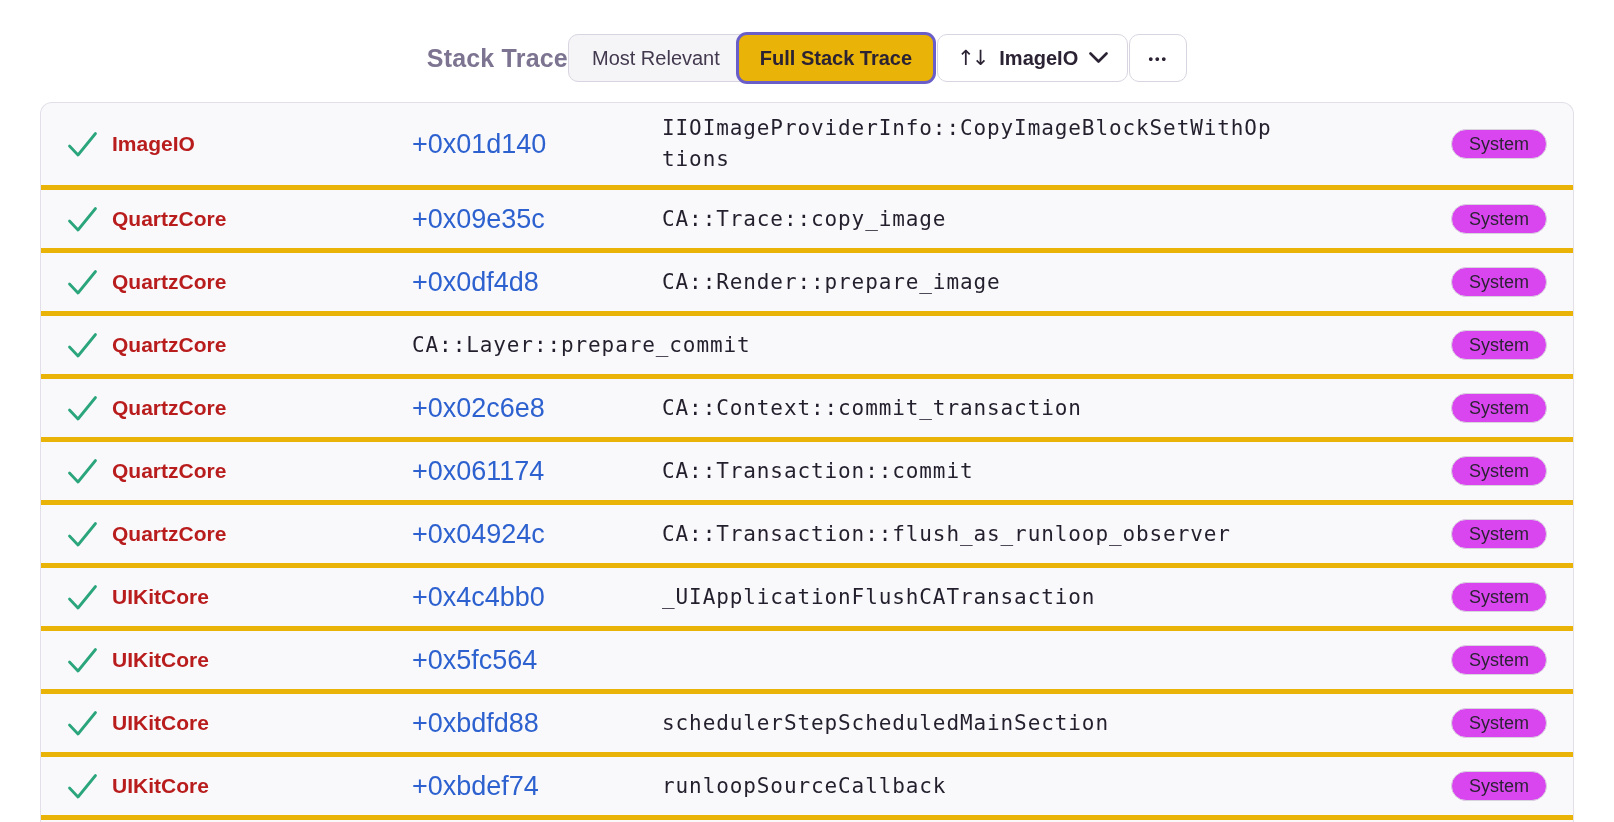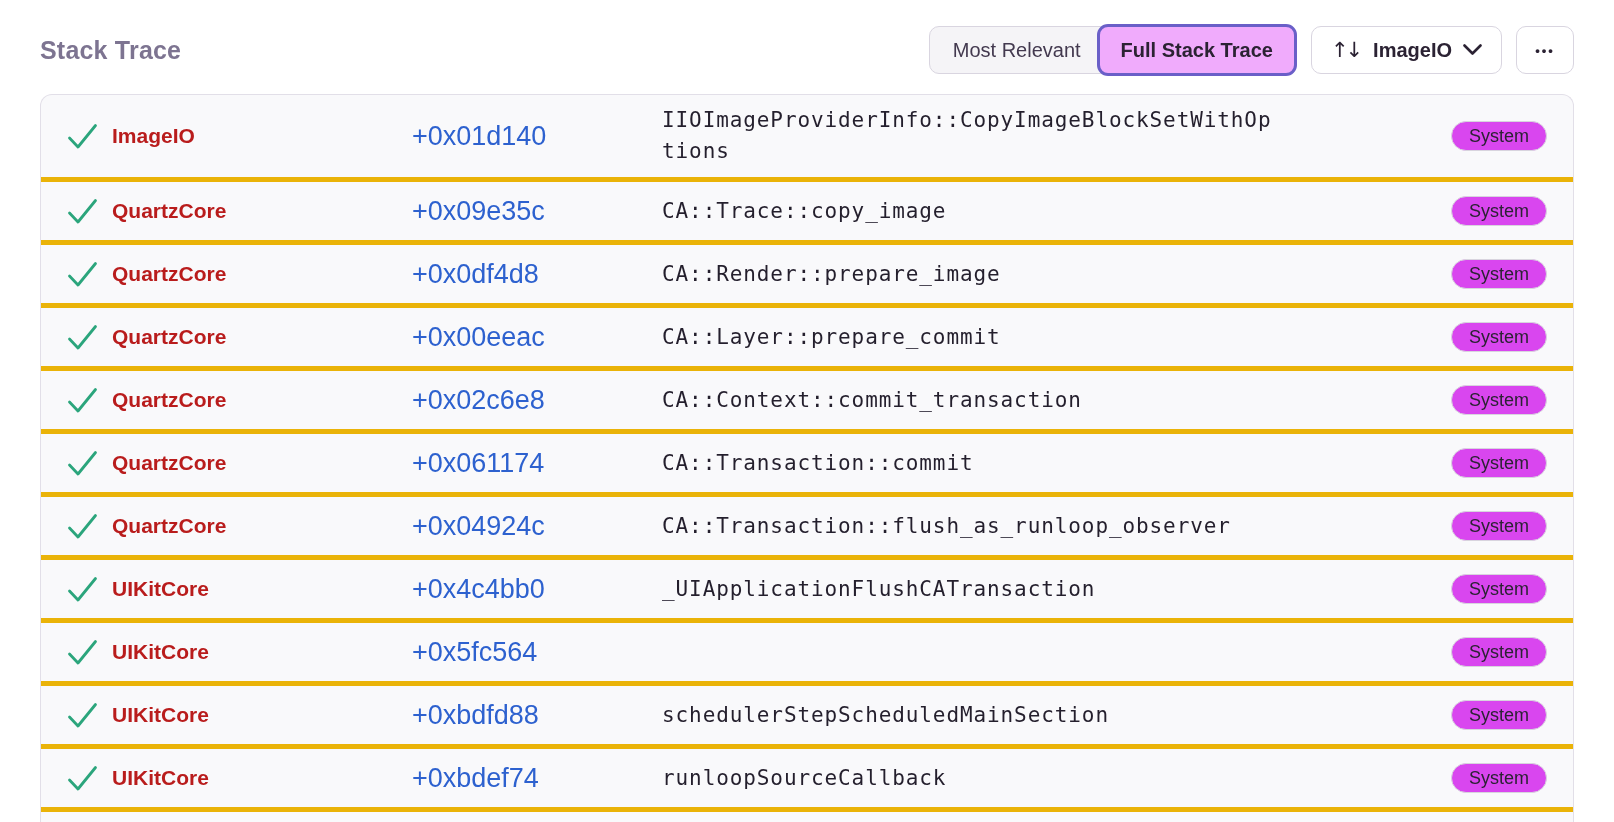"Stack Trace" .header { justify-content: space-between -> center; padding: 24px 40px 18px 40px -> 32px 40px 18px 40px }
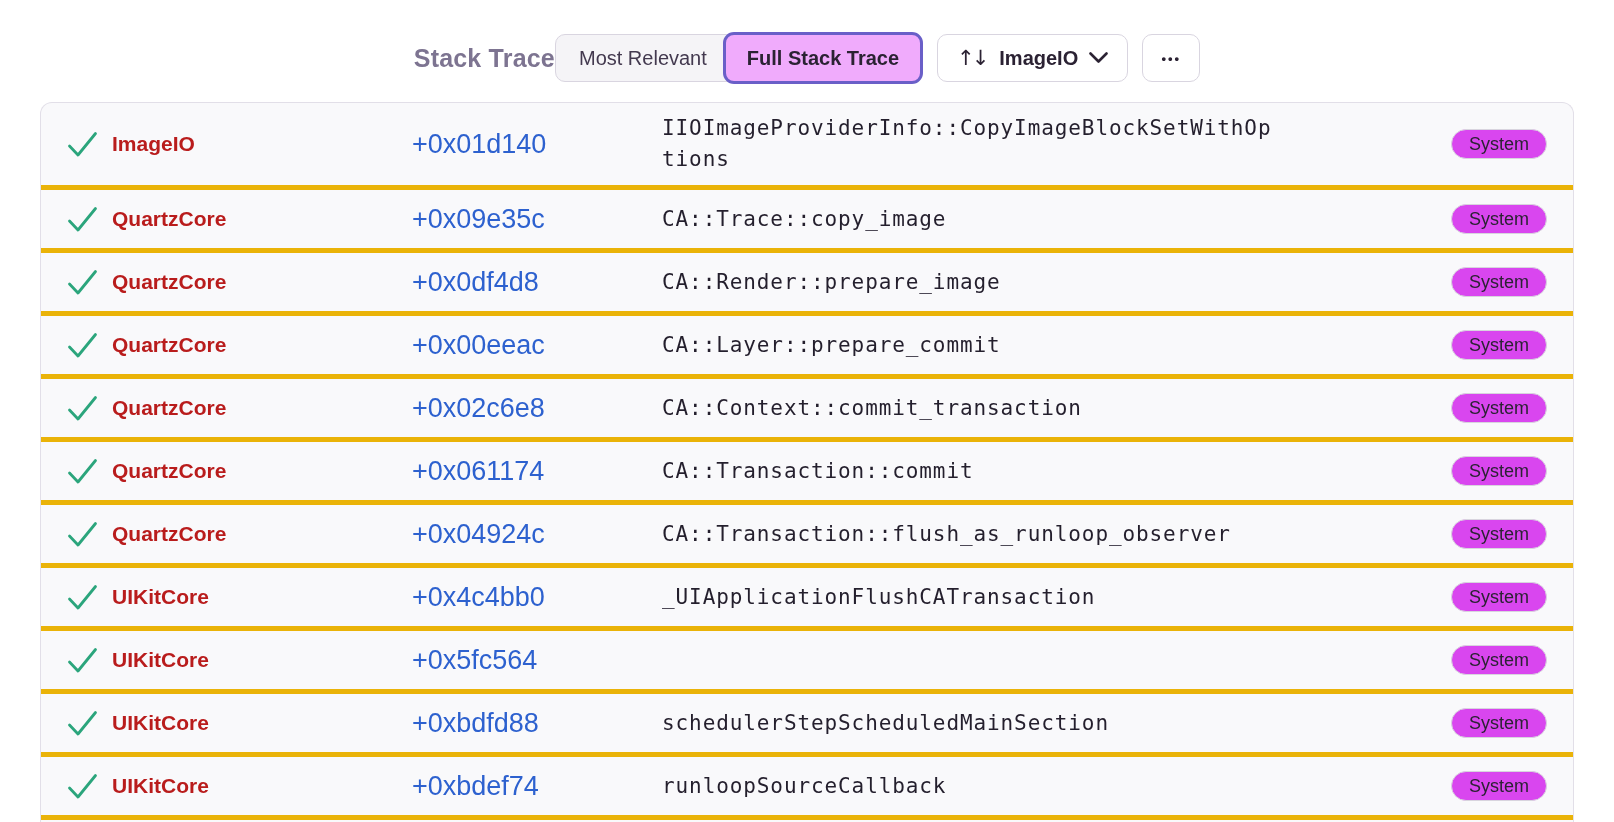"Most Relevant" .controls { gap: 14px -> 1px }
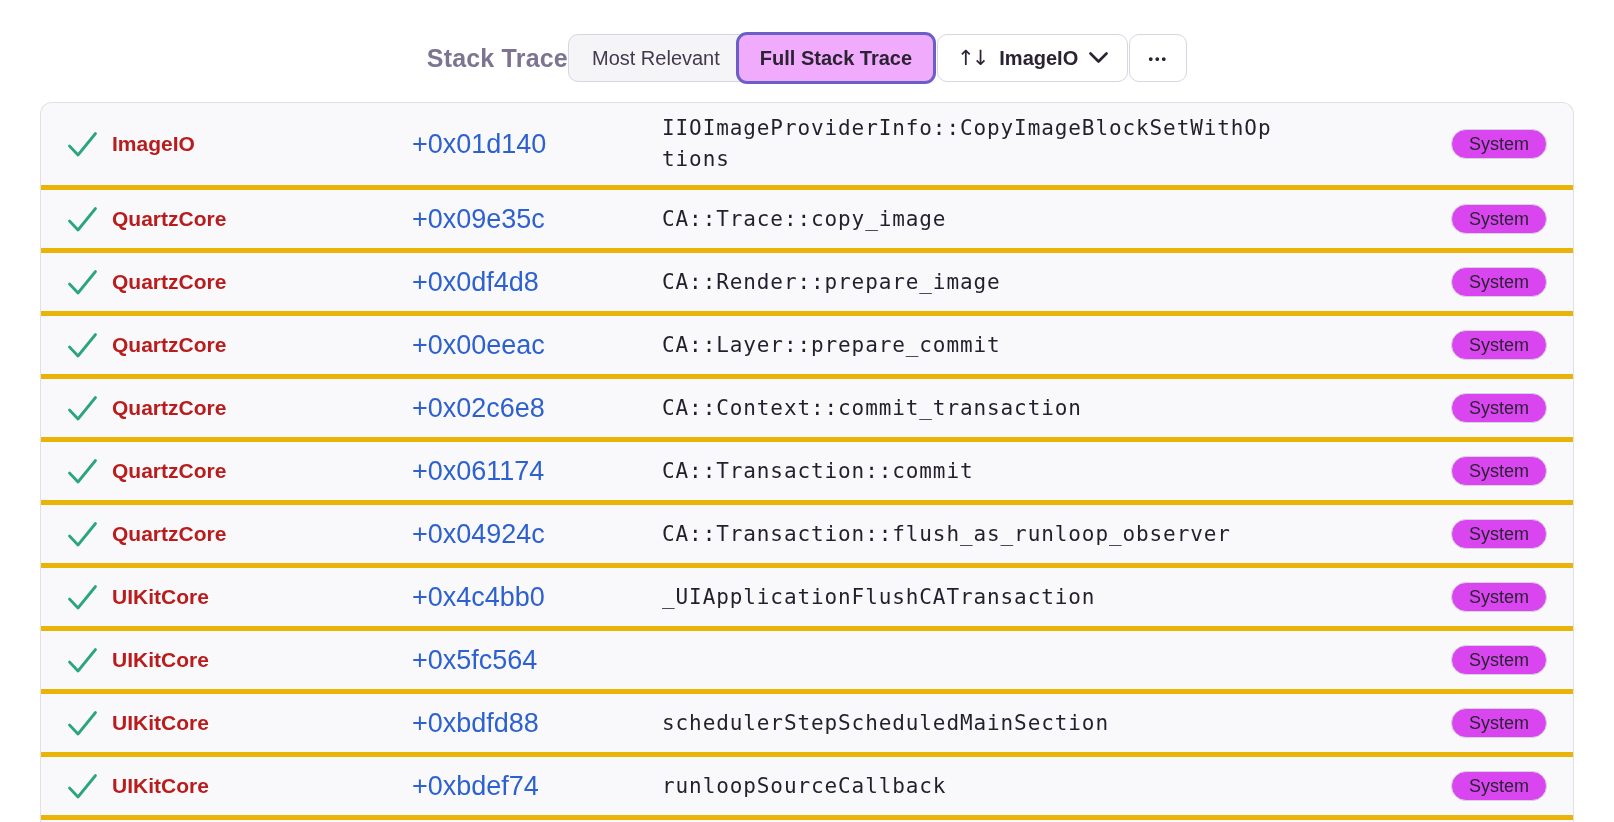"Full Stack Trace" .seg-btn.selected { background: #f0abfc -> #eab308 }
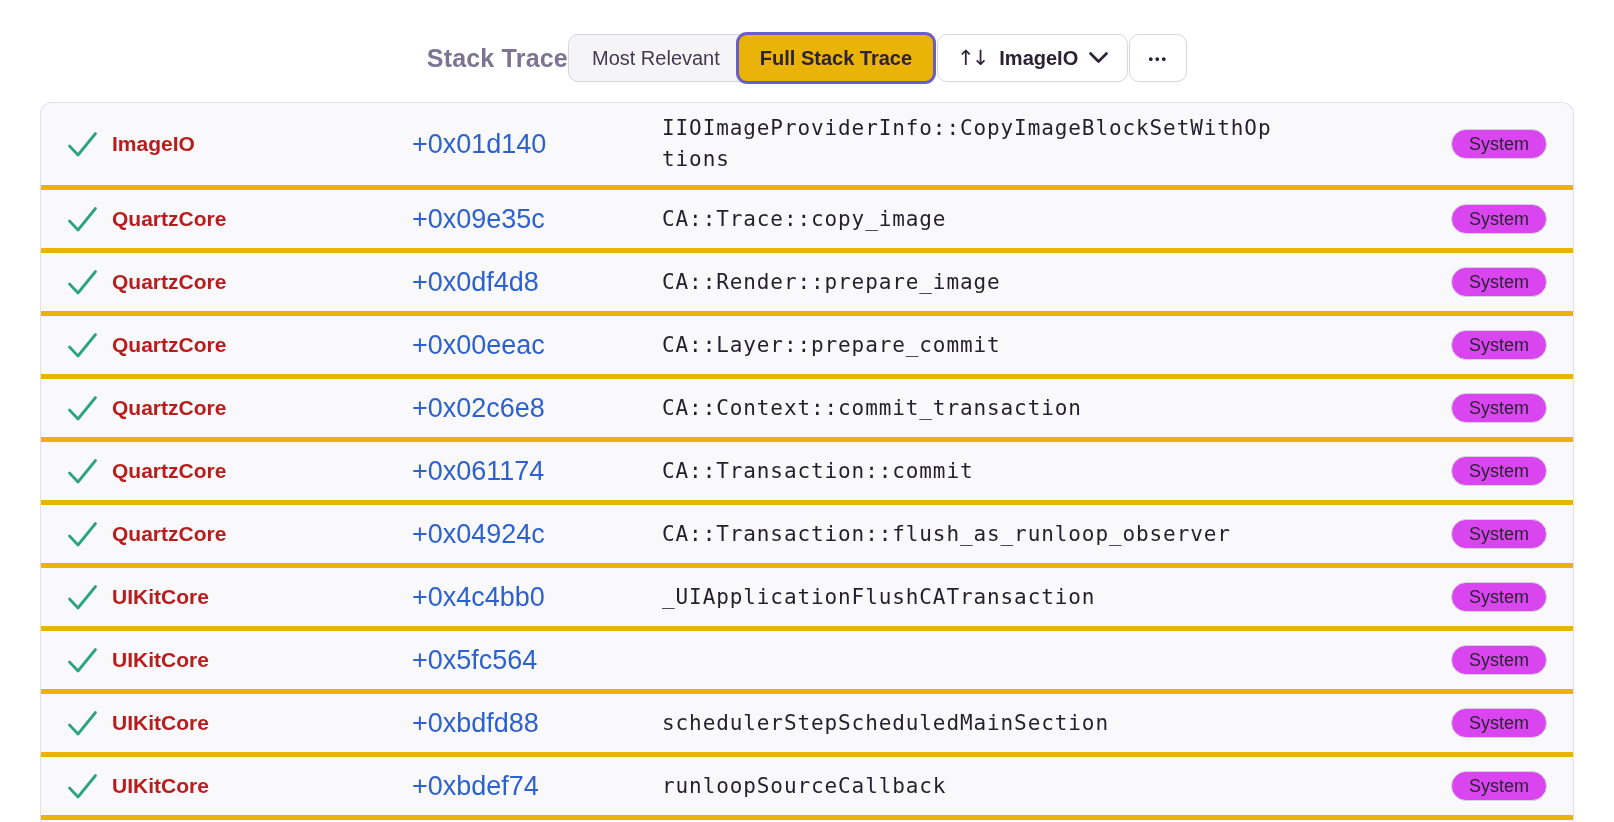"+0x00eeac" a.addr { html: <a>+0x00eeac</a> -> none }
